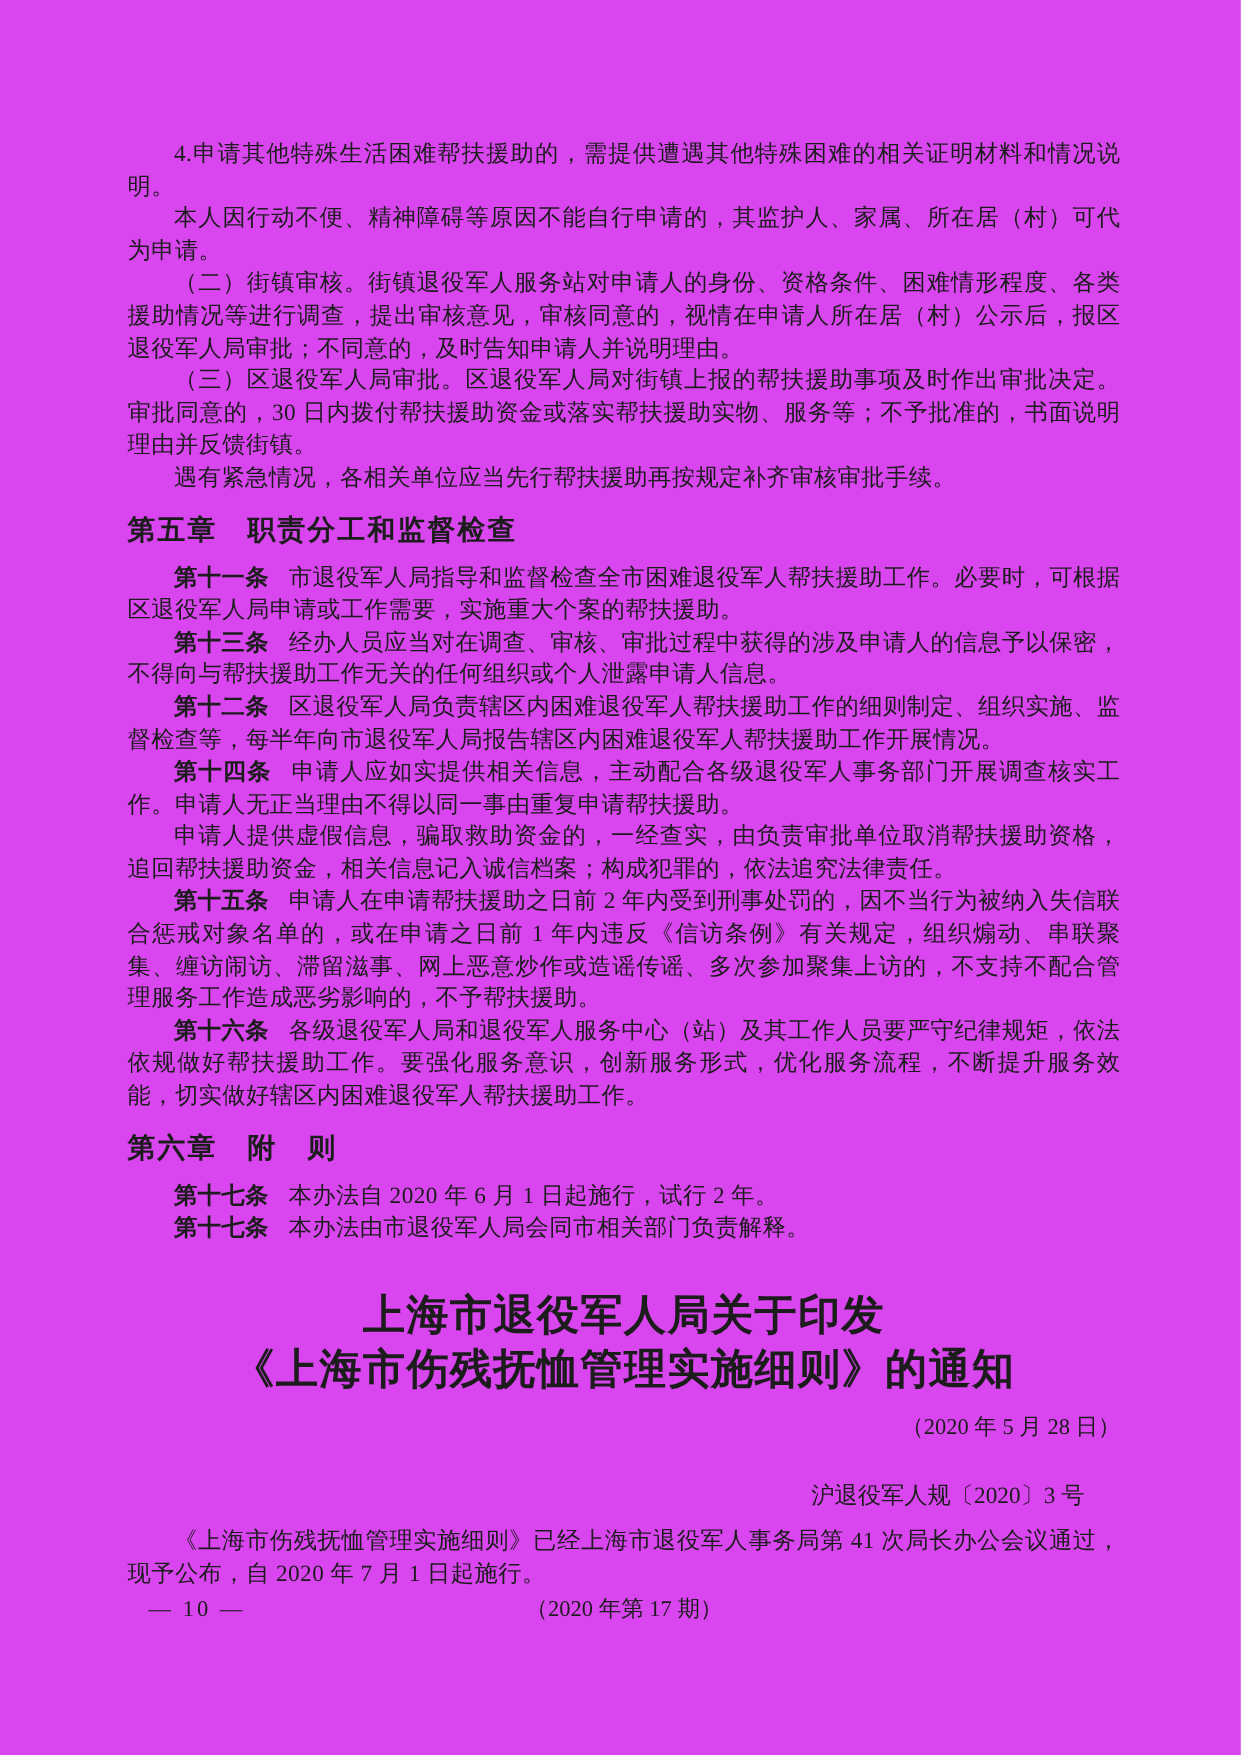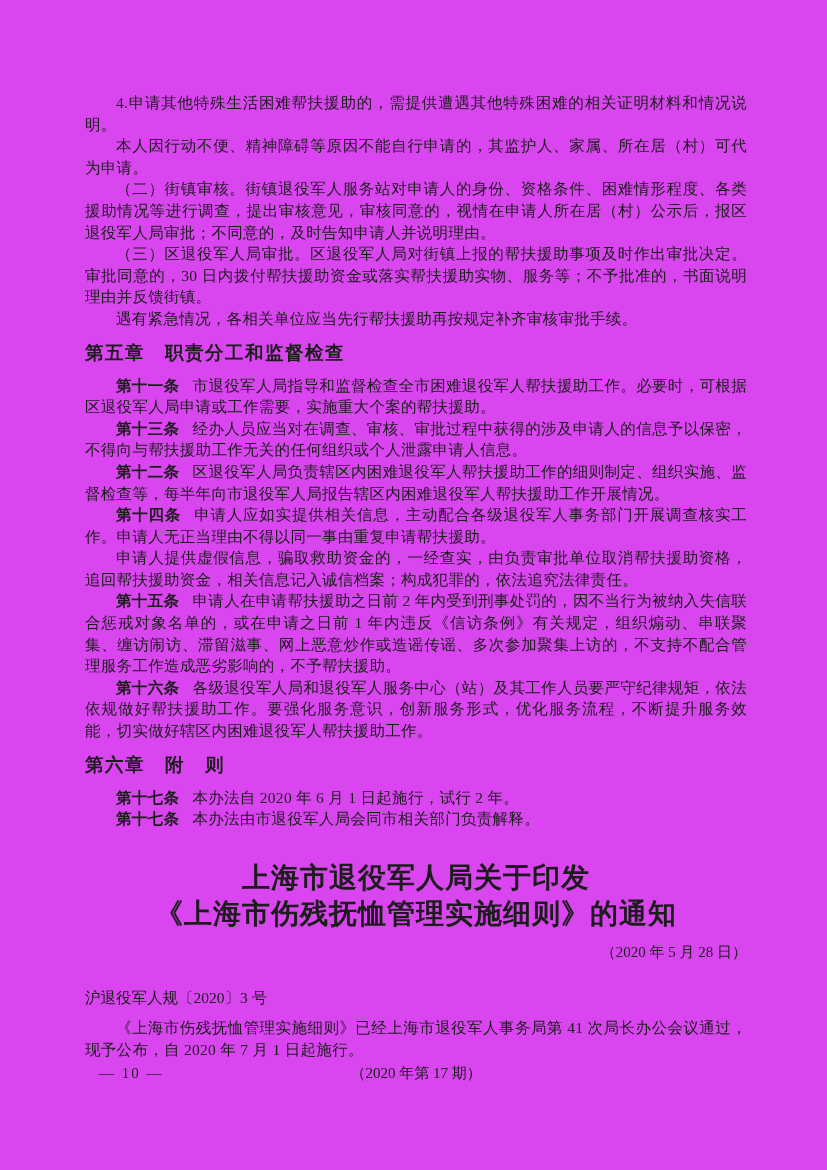"沪退役军人规〔2020〕3 号" .doc-number { text-align: left -> right }
